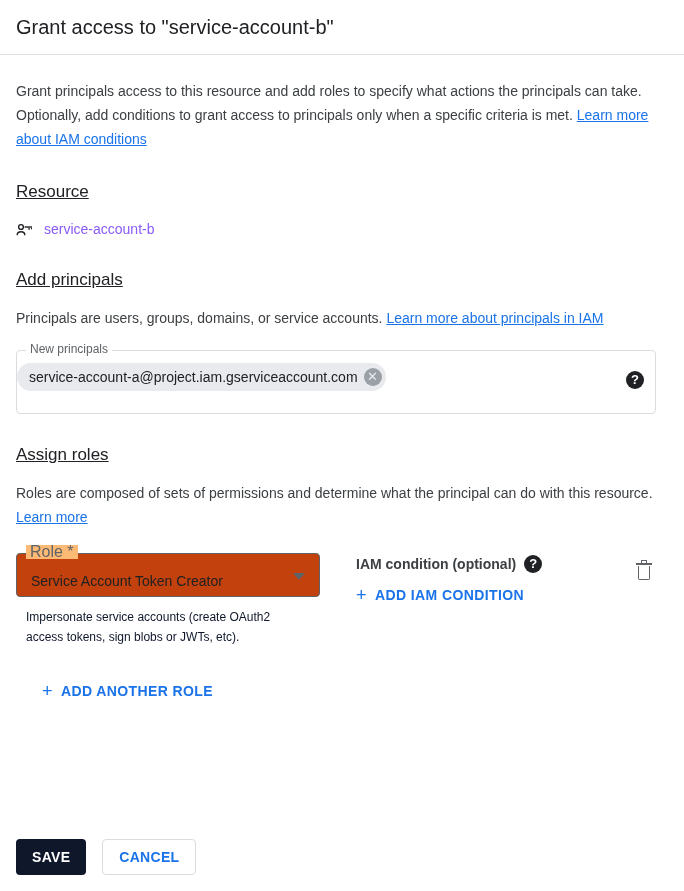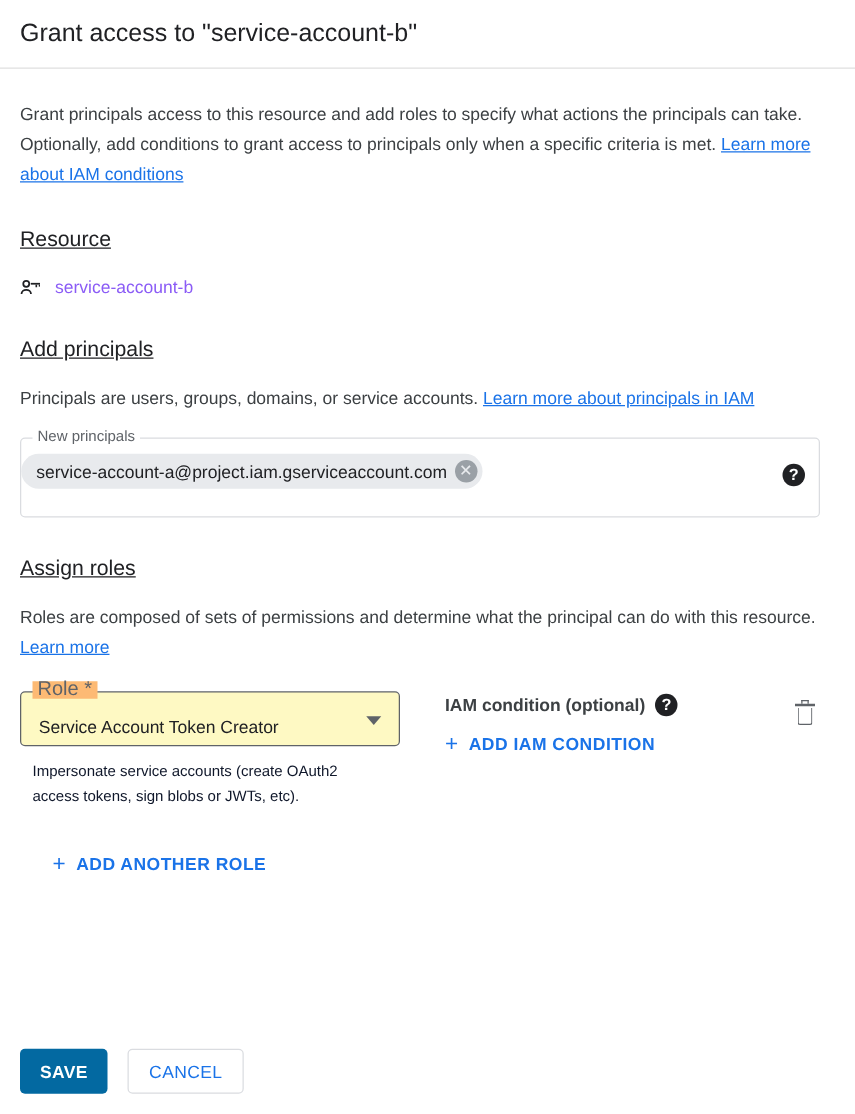"Service Account Token Creator" .select-outer { background: #fef9c3 -> #c2410c }
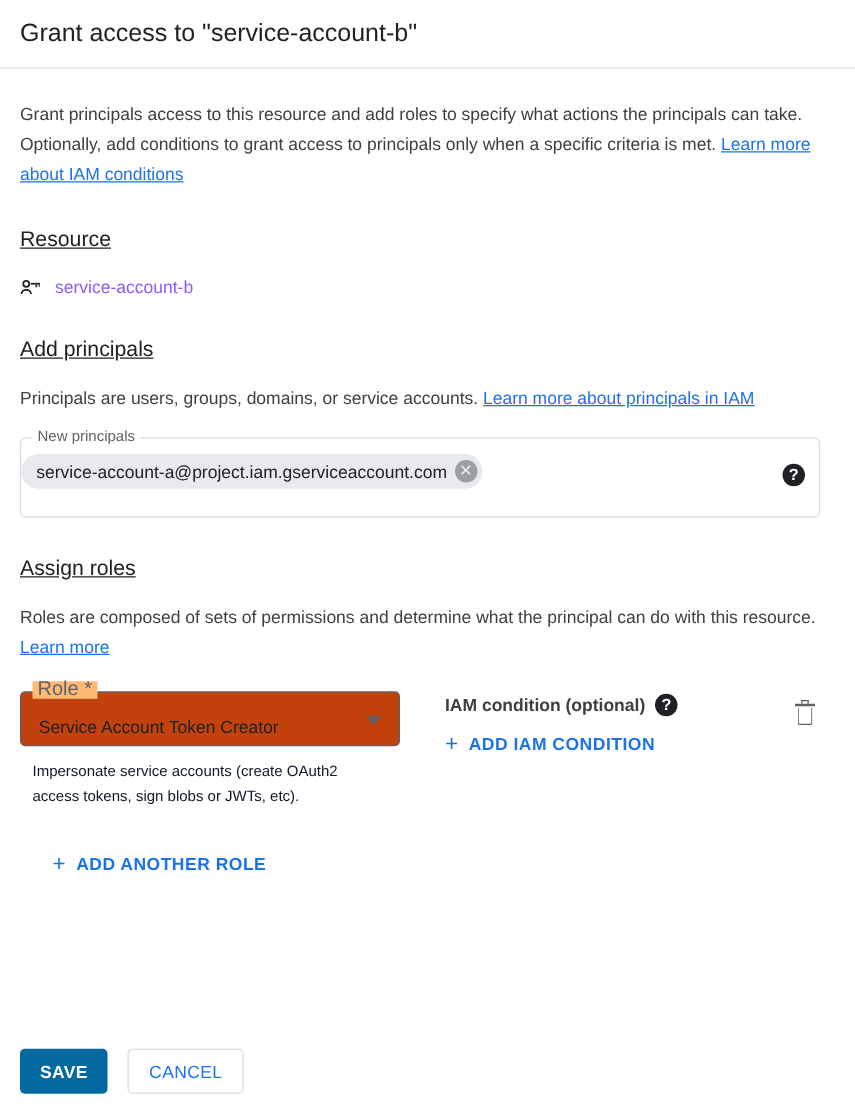"SAVE" .btn-primary { background: #0369a1 -> #0f172a }
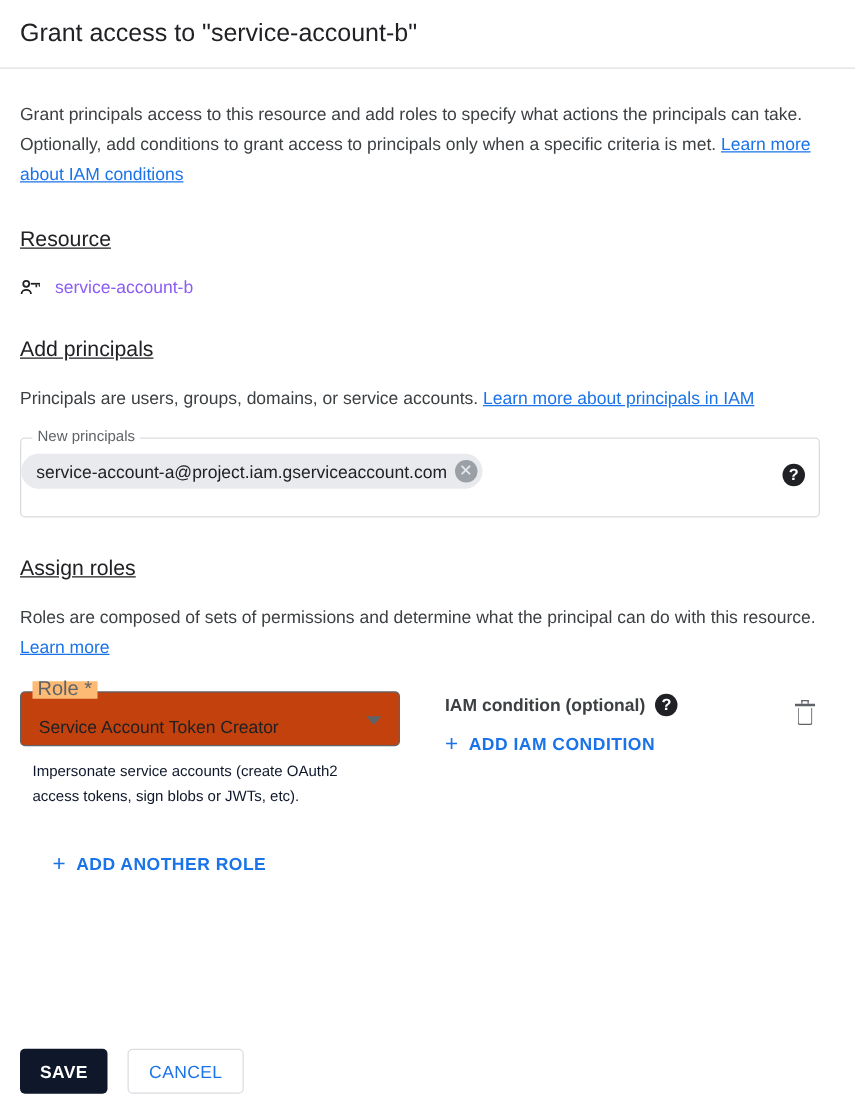"CANCEL" .btn-secondary { font-weight: normal -> bold }
